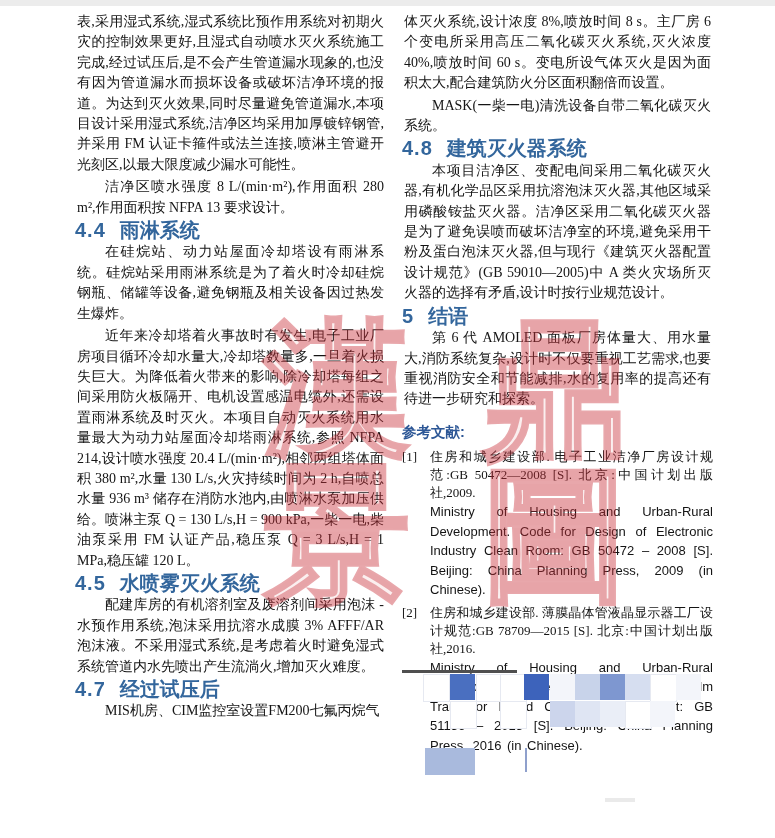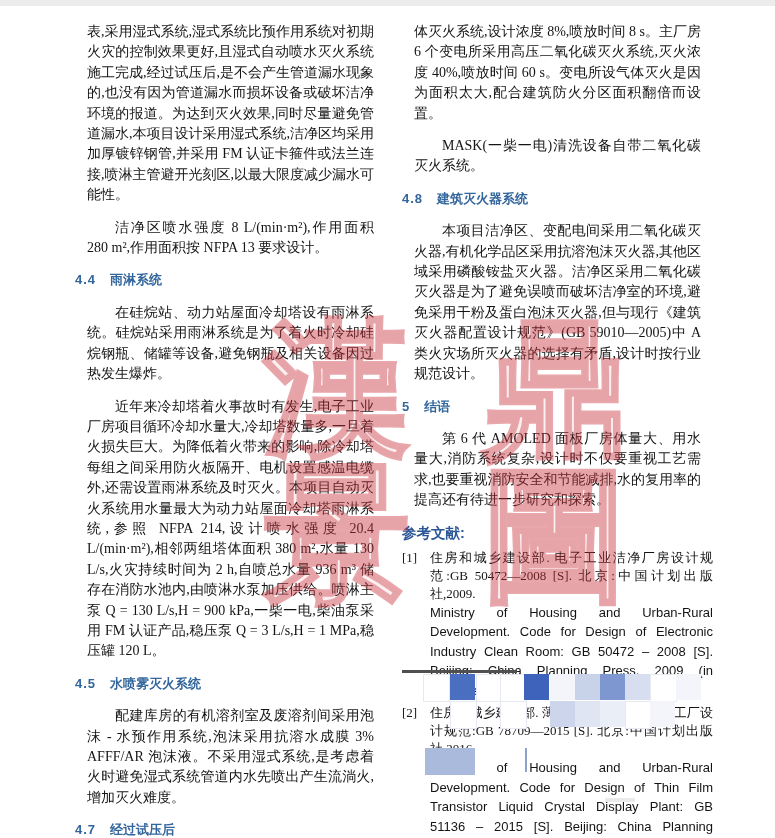"表,采用湿式系统,湿式系统比预作用系统对初期火灾的控制效果更好,且湿式自动喷水灭" .col p { margin: 12px -> 2px }
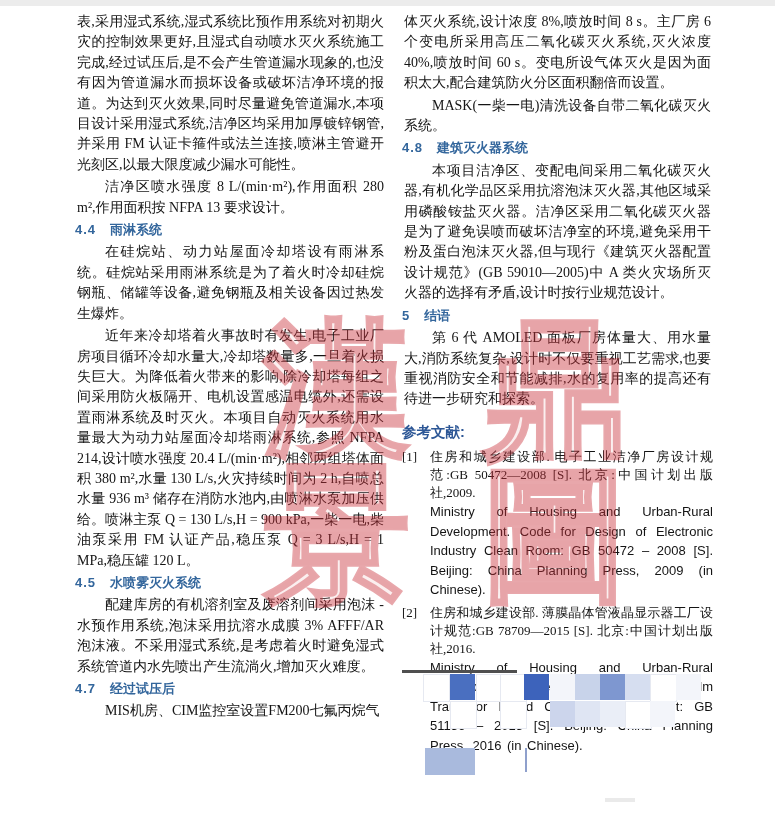"4.8 建筑灭火器系统" .sec { font-size: 13px -> 20px }
